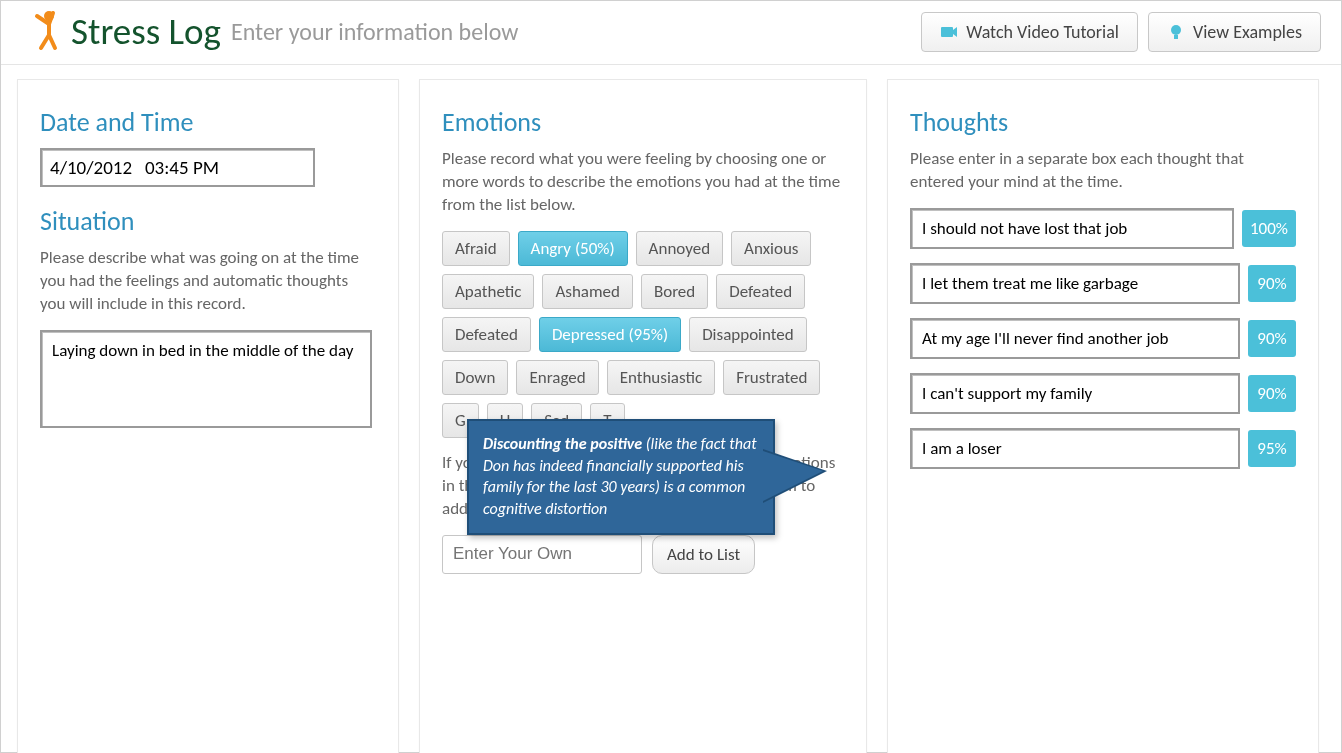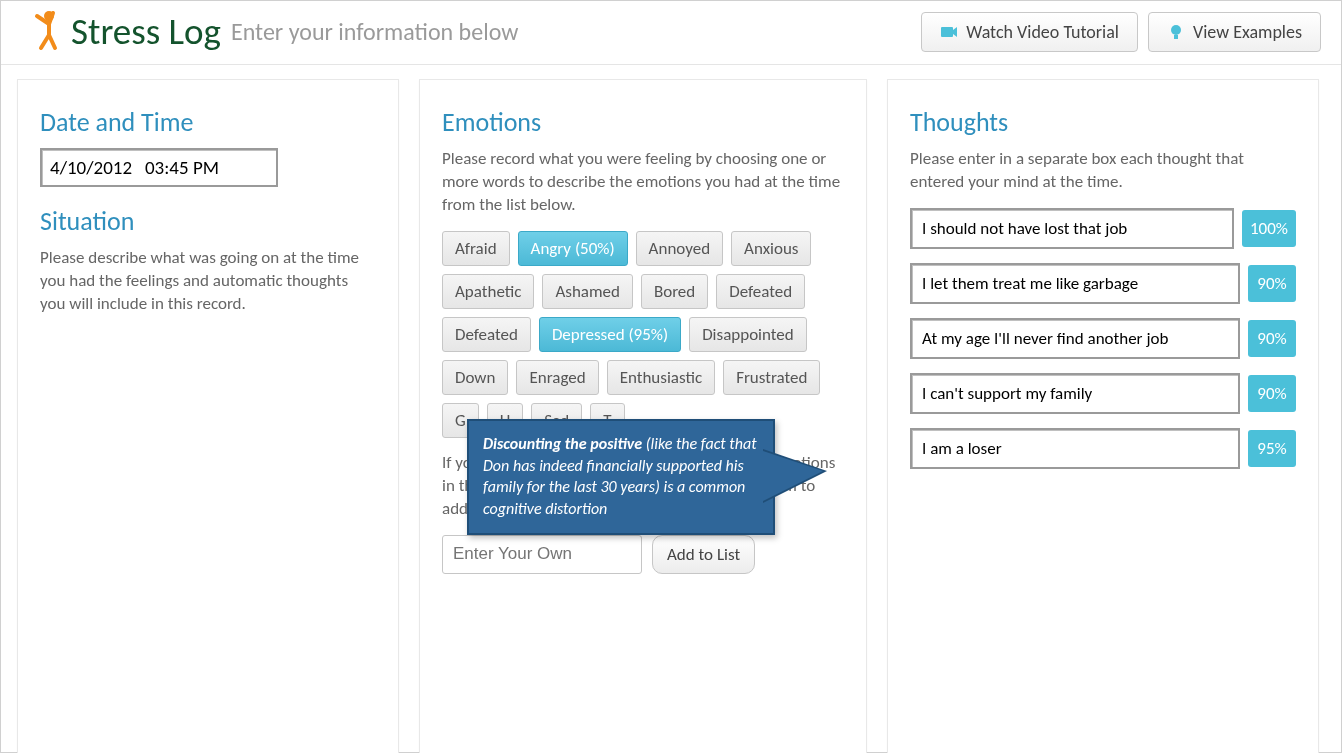"4/10/2012 03:45 PM" .dt-box { width: 238px -> 275px }
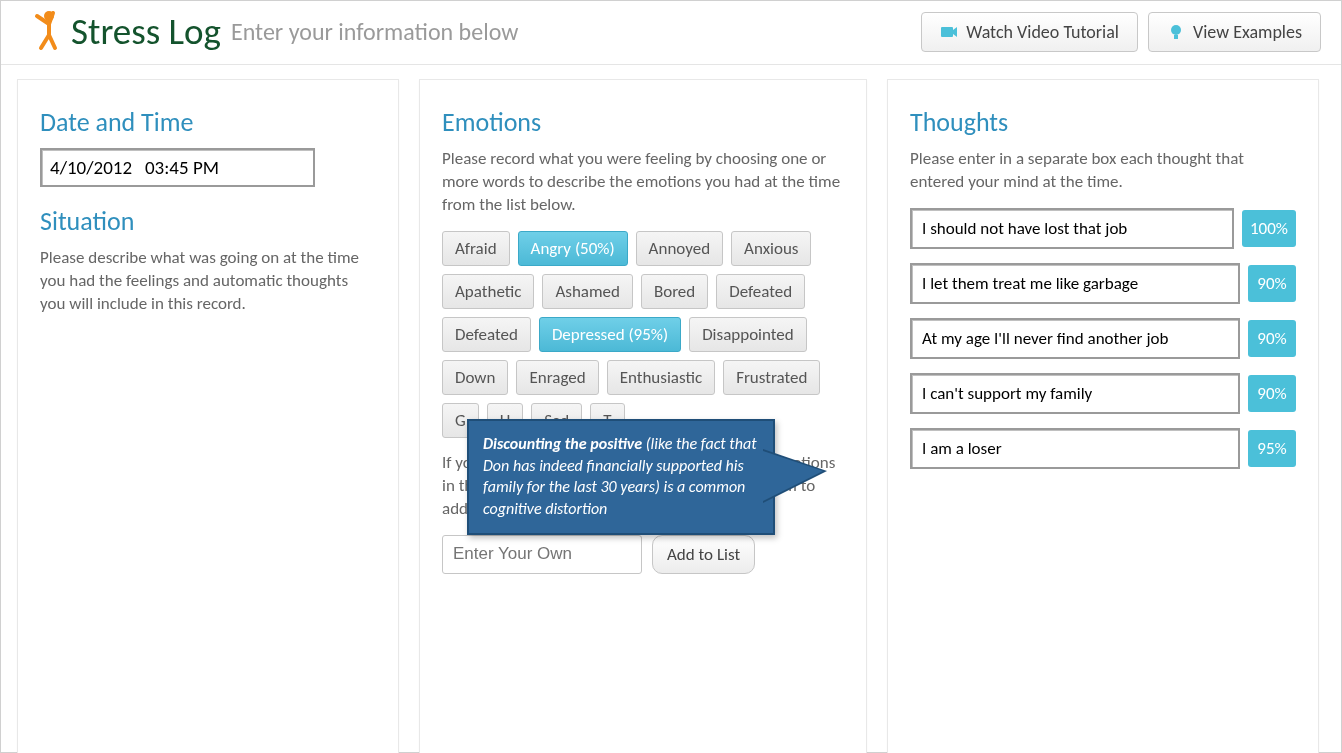"Laying down in bed in" div.situation-box { html: none -> <div> <span>Laying down in bed in the middle of the day</span> </div> }
